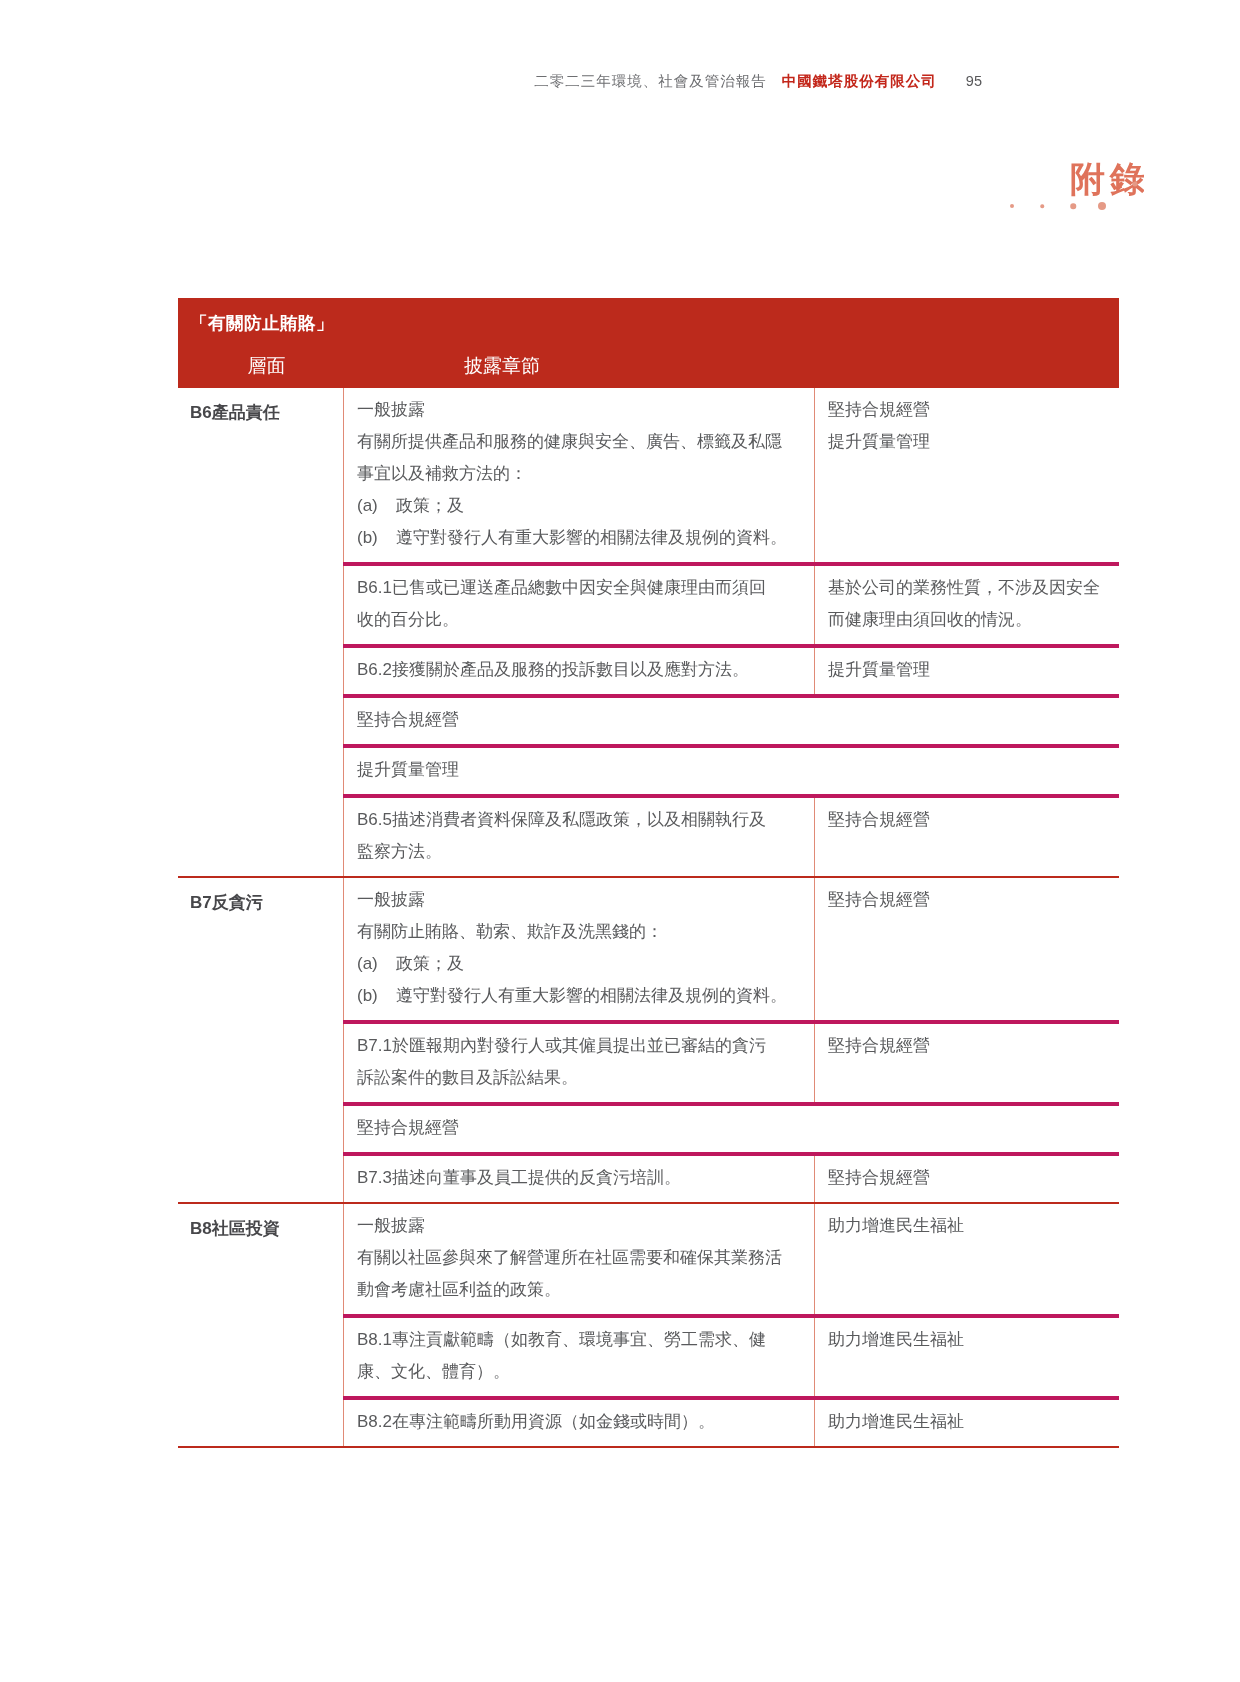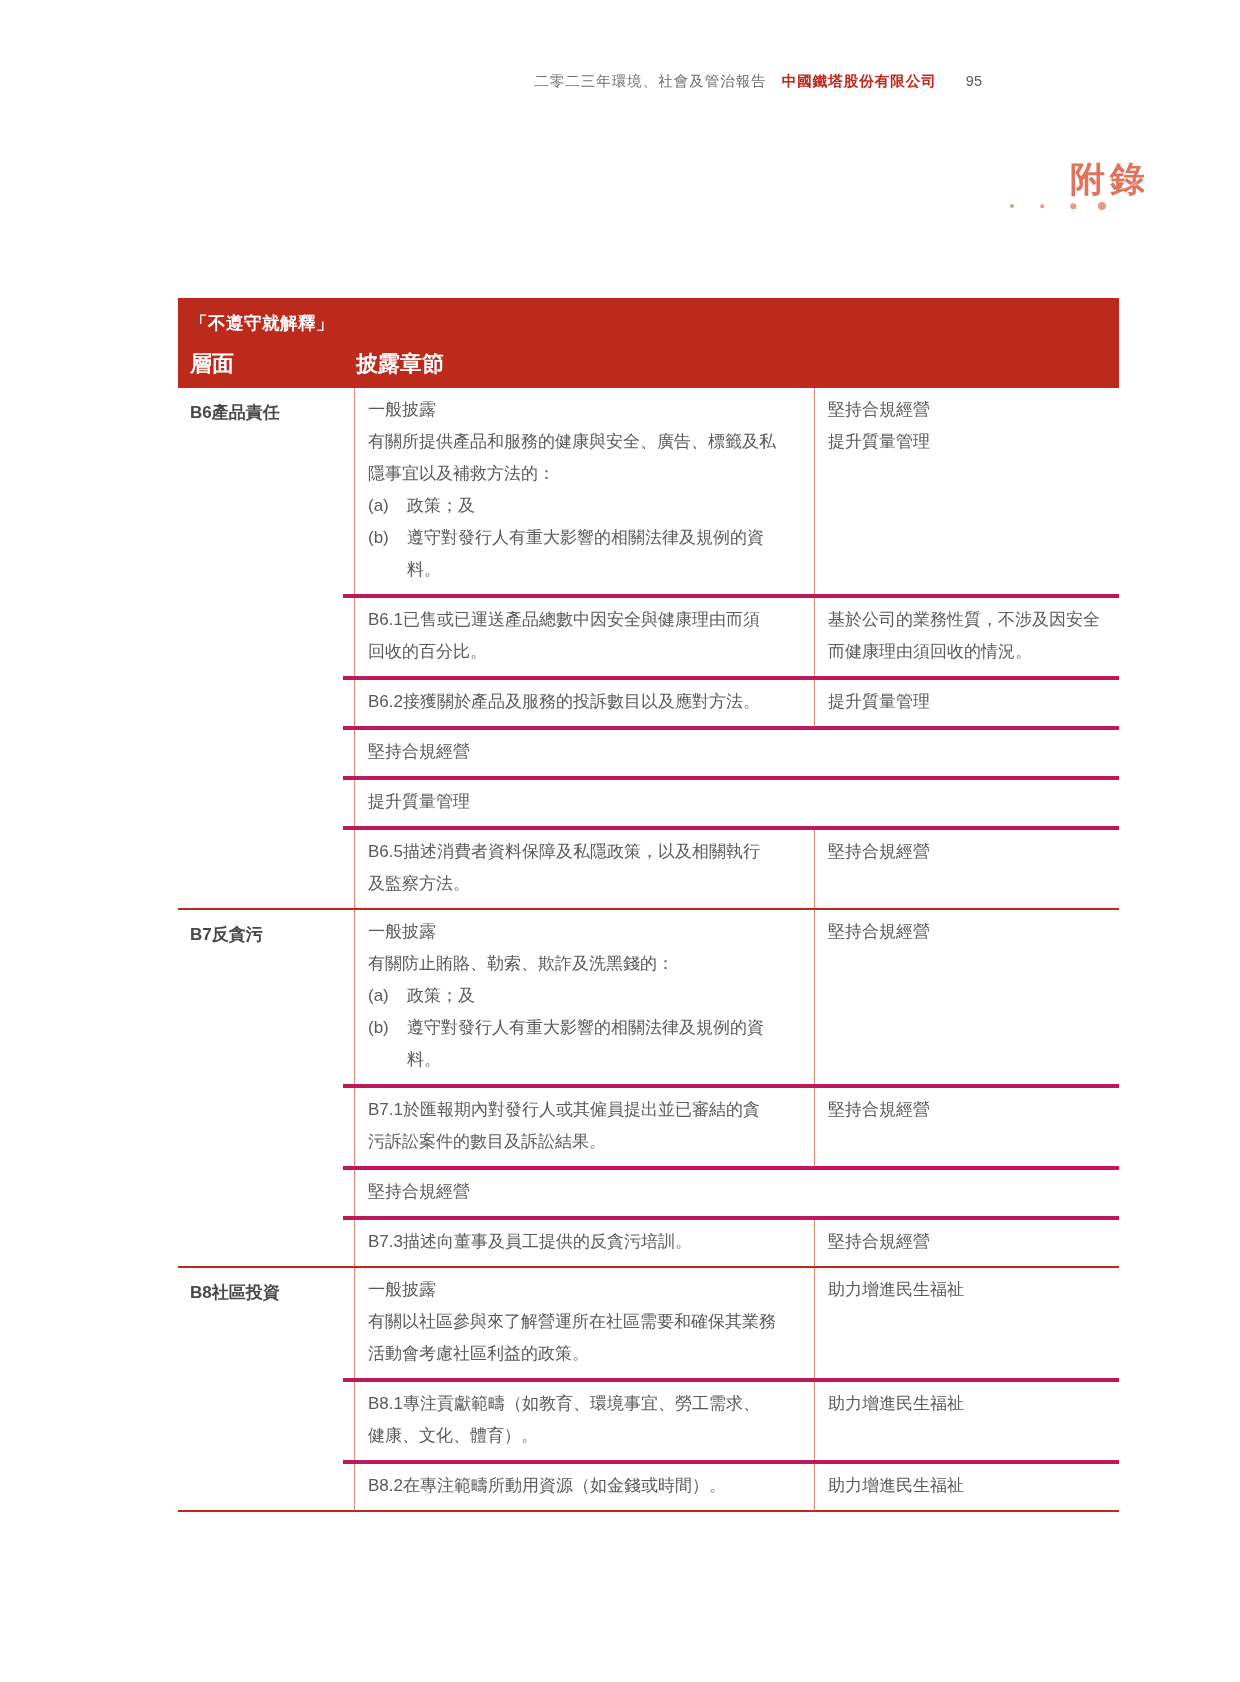"「不遵守就解釋」" div.band-title { text: 不遵守就解釋 -> 有關防止賄賂 }
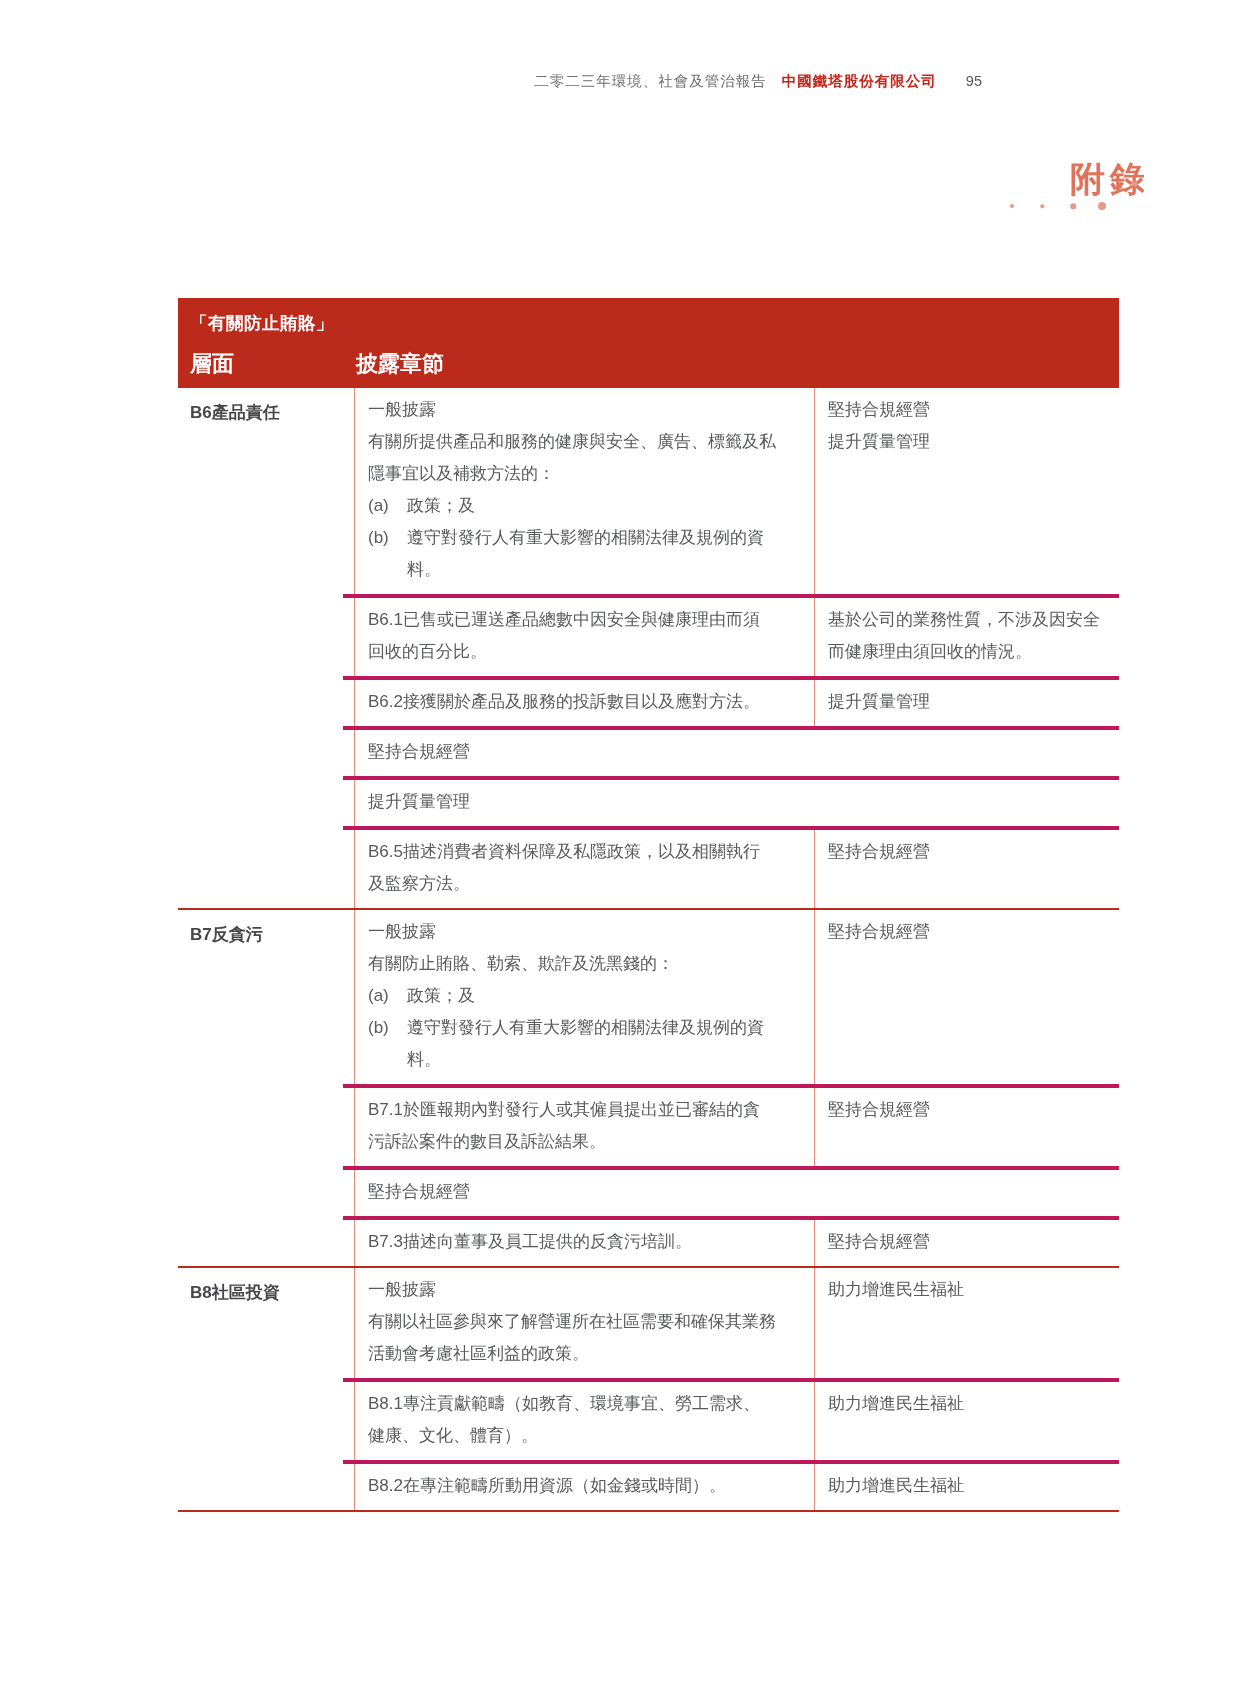"層面" .band-cols { font-size: 22px -> 19px; font-weight: bold -> normal; text-align: none -> center }
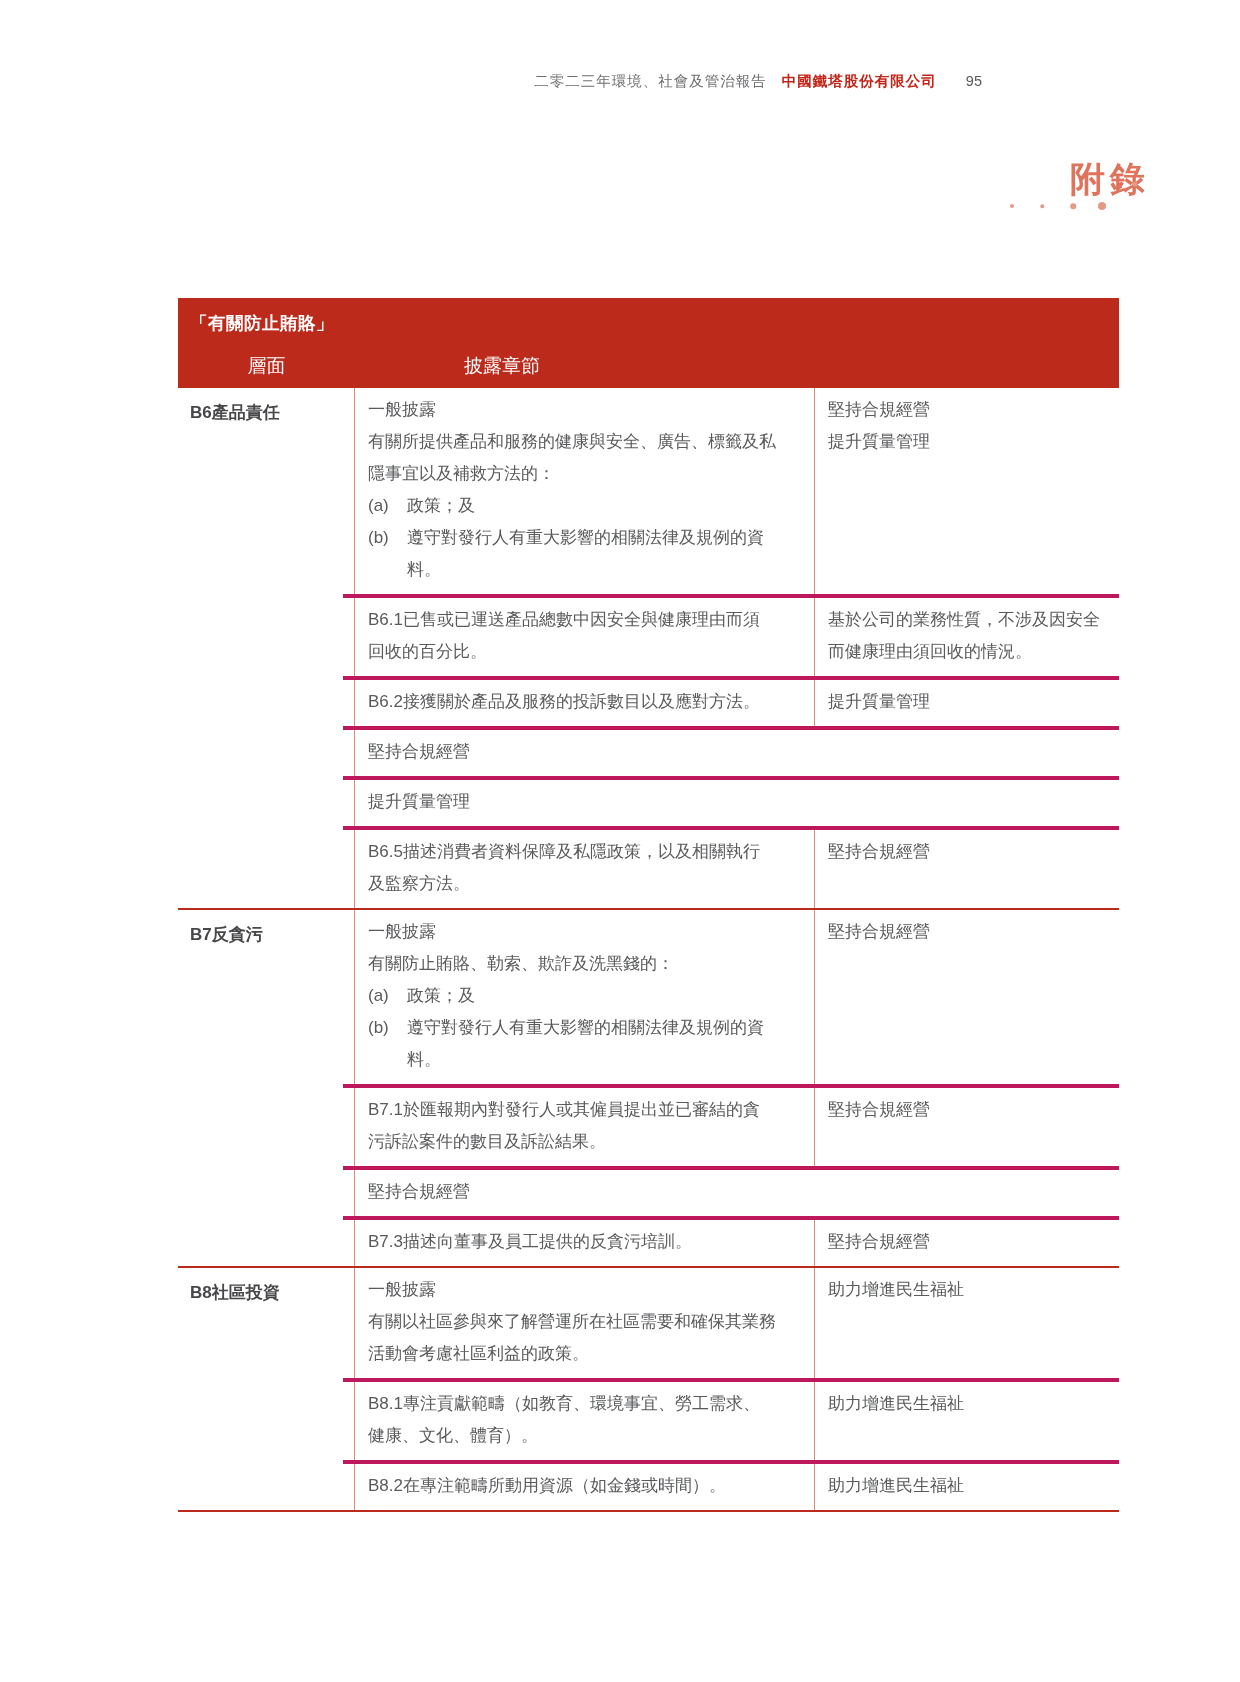"一般披露" .cell { margin-left: 11px -> none }
